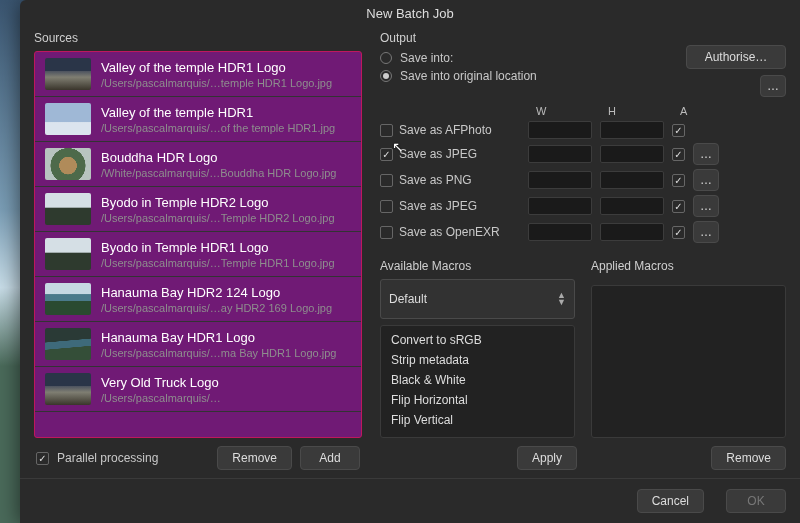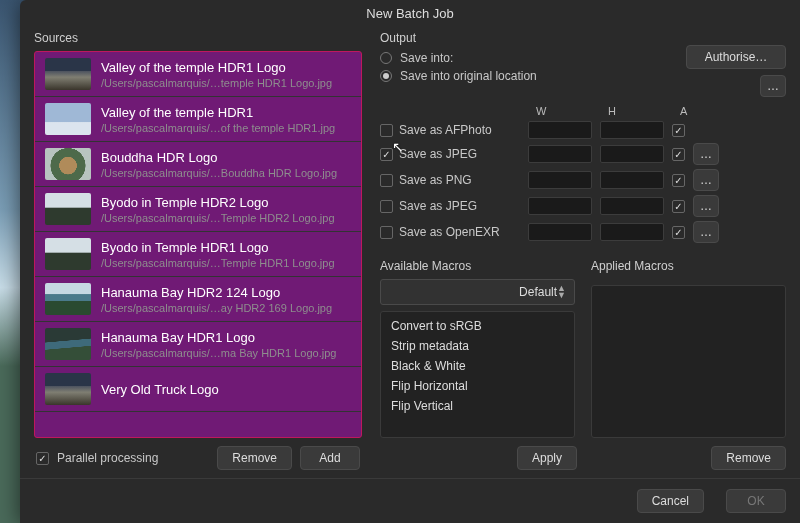"/Users/pascalmarquis/…Bouddha HDR" div.src-path { text: /Users/pascalmarquis/ -> /White/pascalmarquis/ }
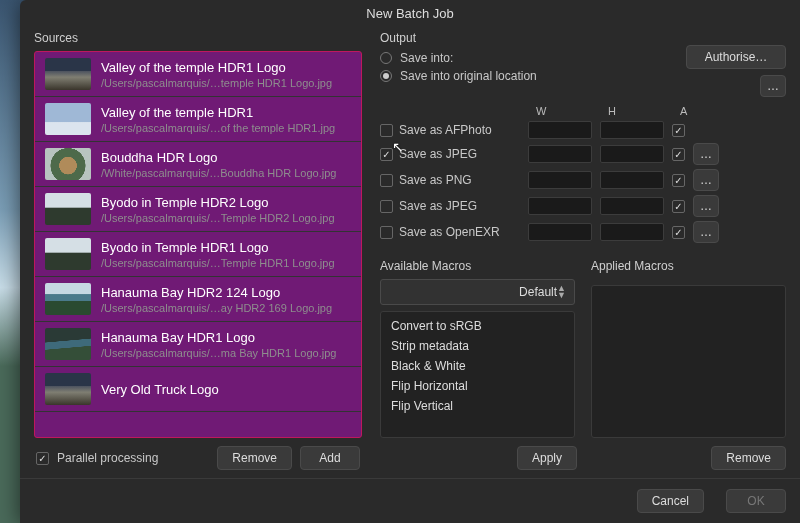"Default" .select { justify-content: flex-end -> space-between; padding: 5px 8px -> 12px 8px }
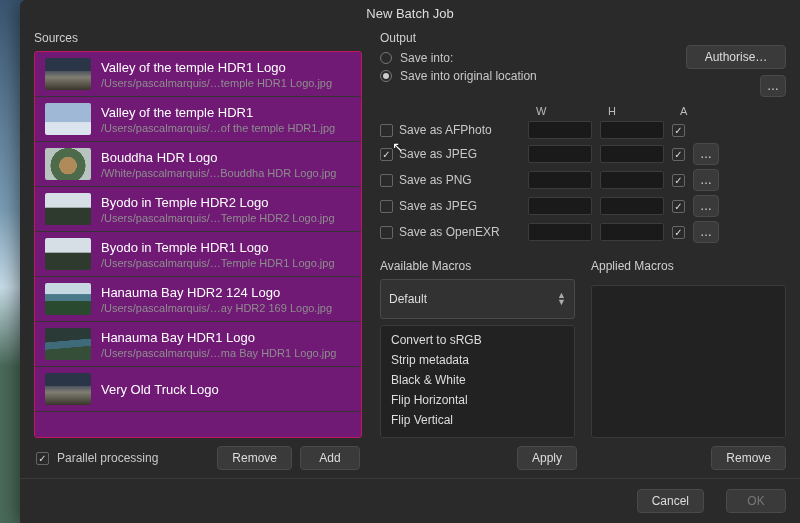"/Users/pascalmarquis/…" div.src-path { html: none -> <div>/Users/pascalmarquis/…</div> }
